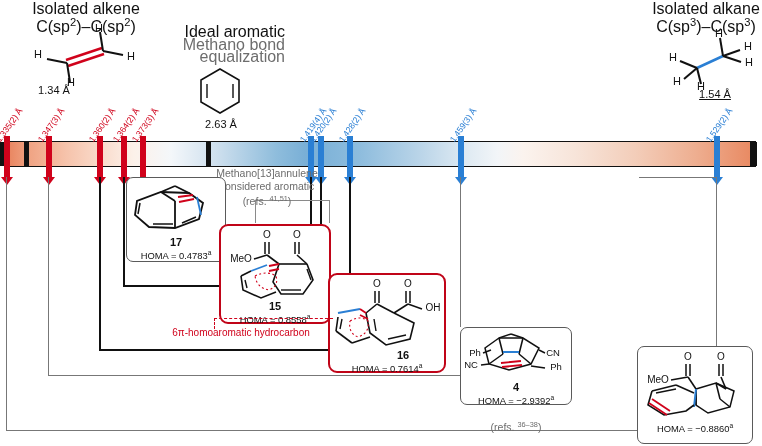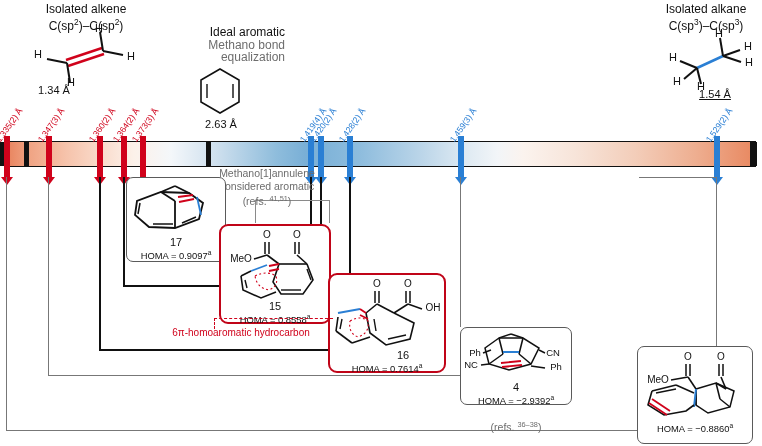"Isolated alkene" .hdr { font-size: 12px -> 16px }
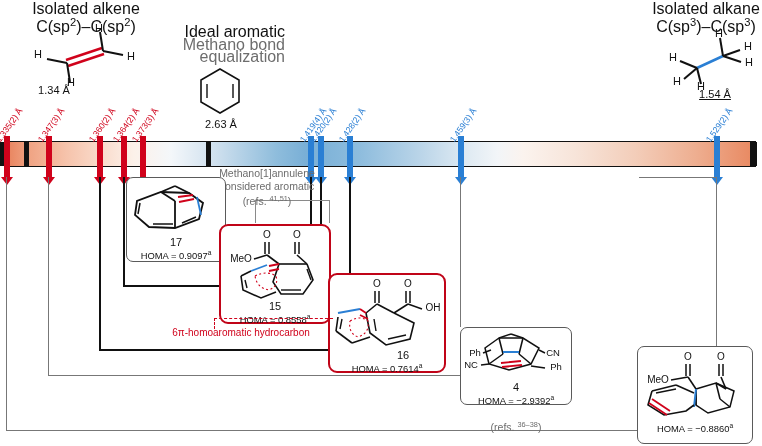"Methano[1]annulene" span { text: 1 -> 13 }
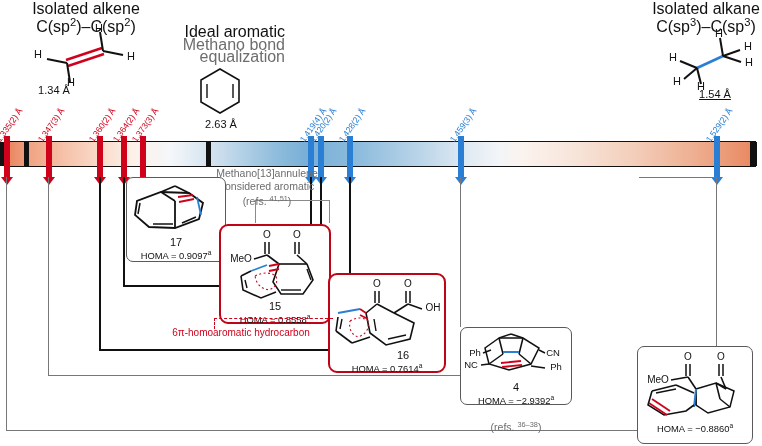"17" .capb { font-weight: normal -> bold }
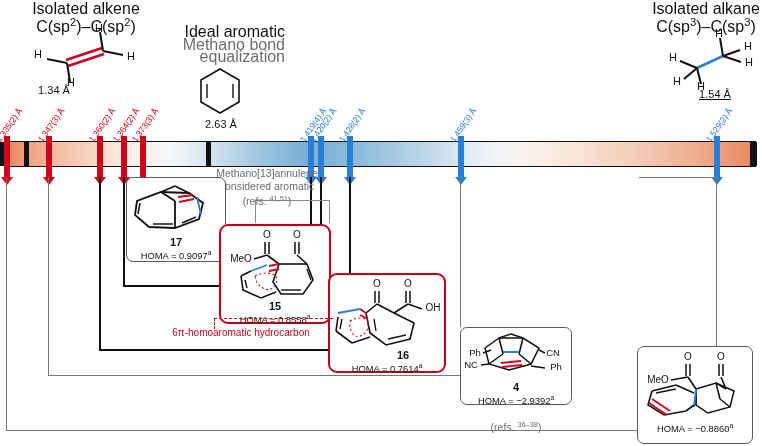"0.9097" span { text: 0.9097 -> 0.4783 }
